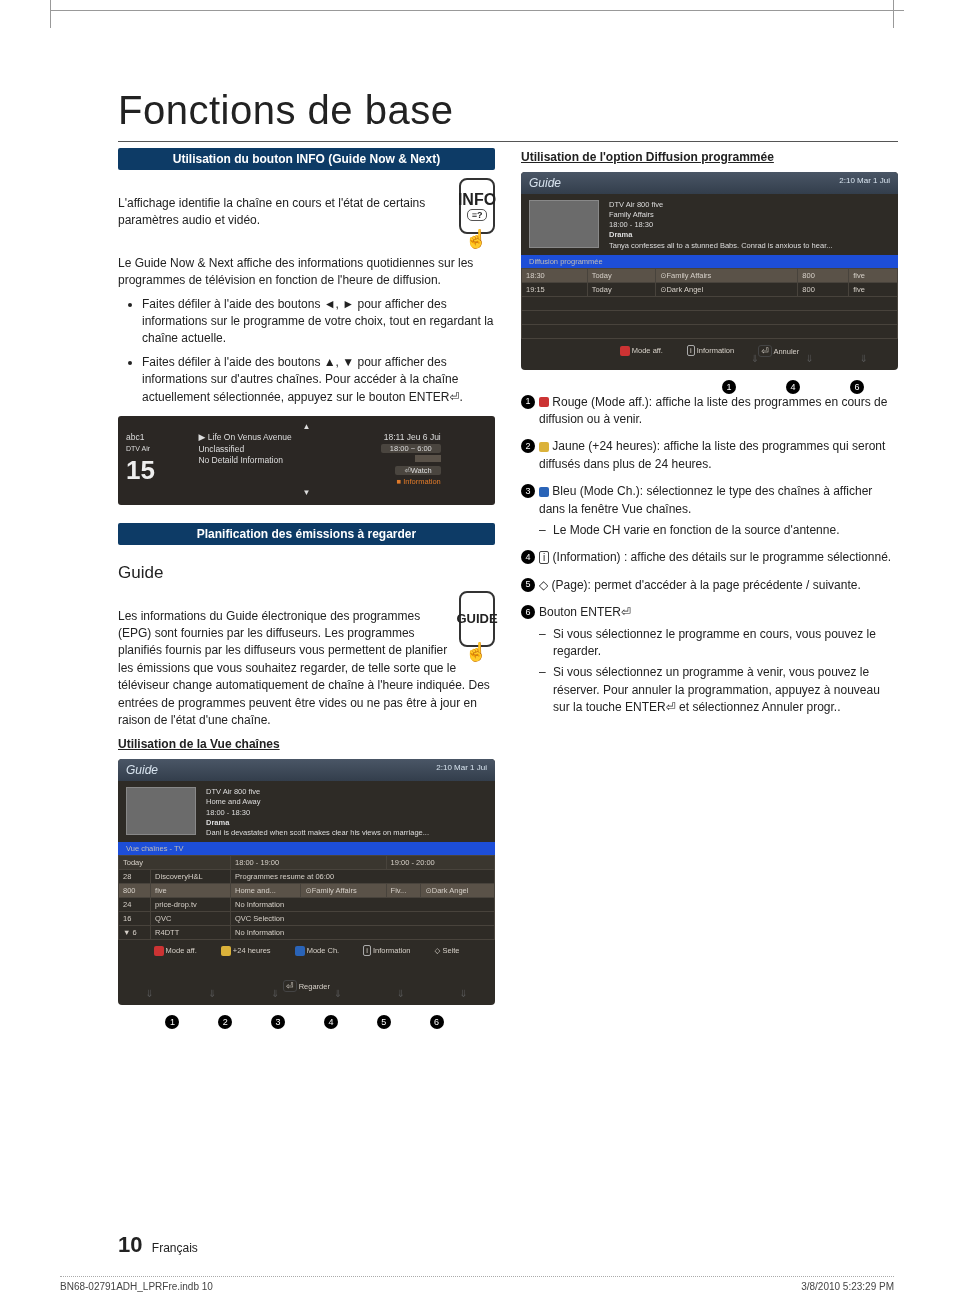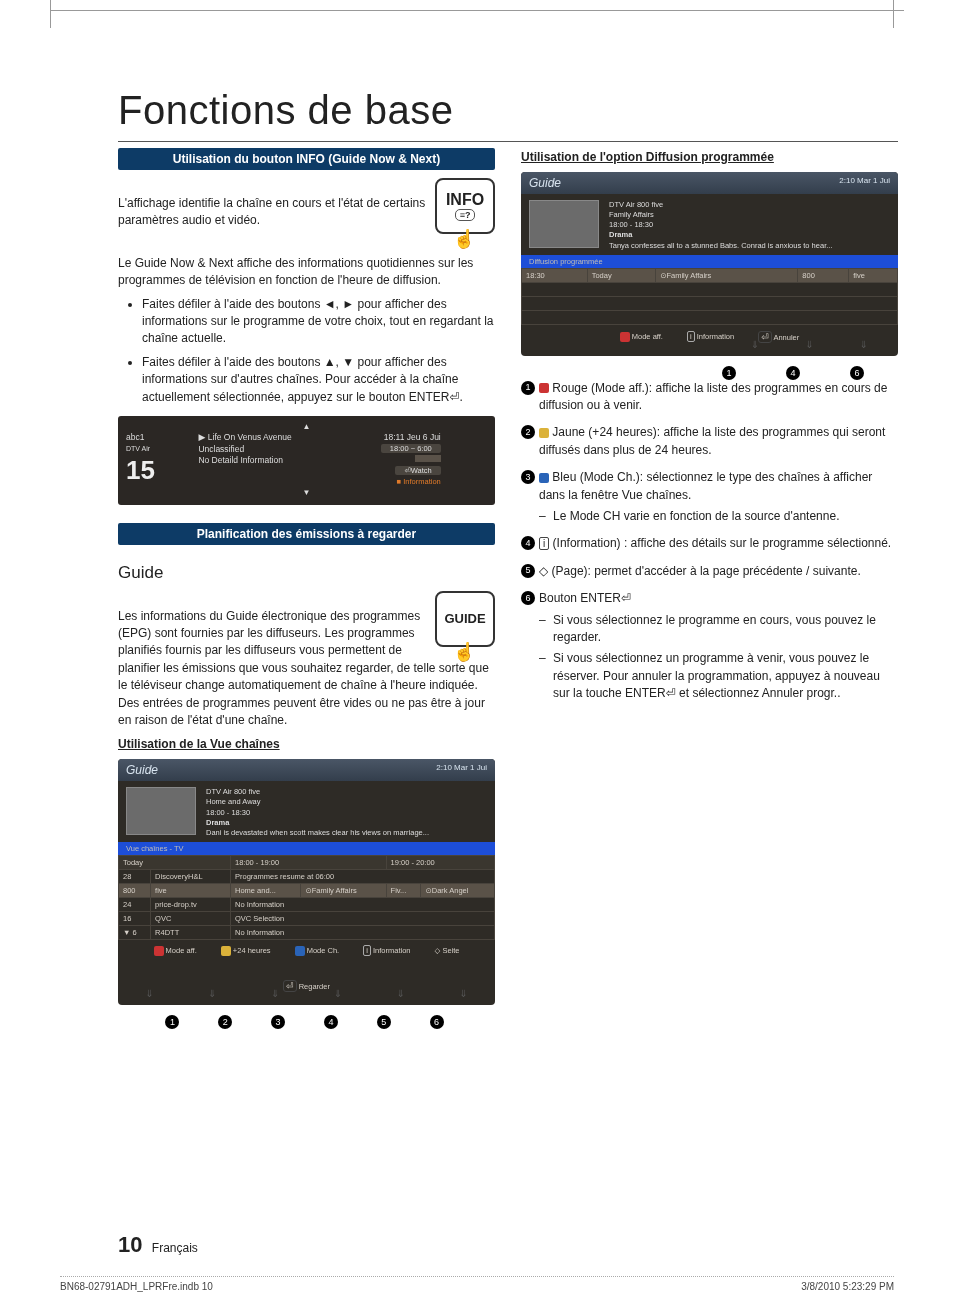"INFO" .icon-info, .icon-guide { width: 60px -> 36px }
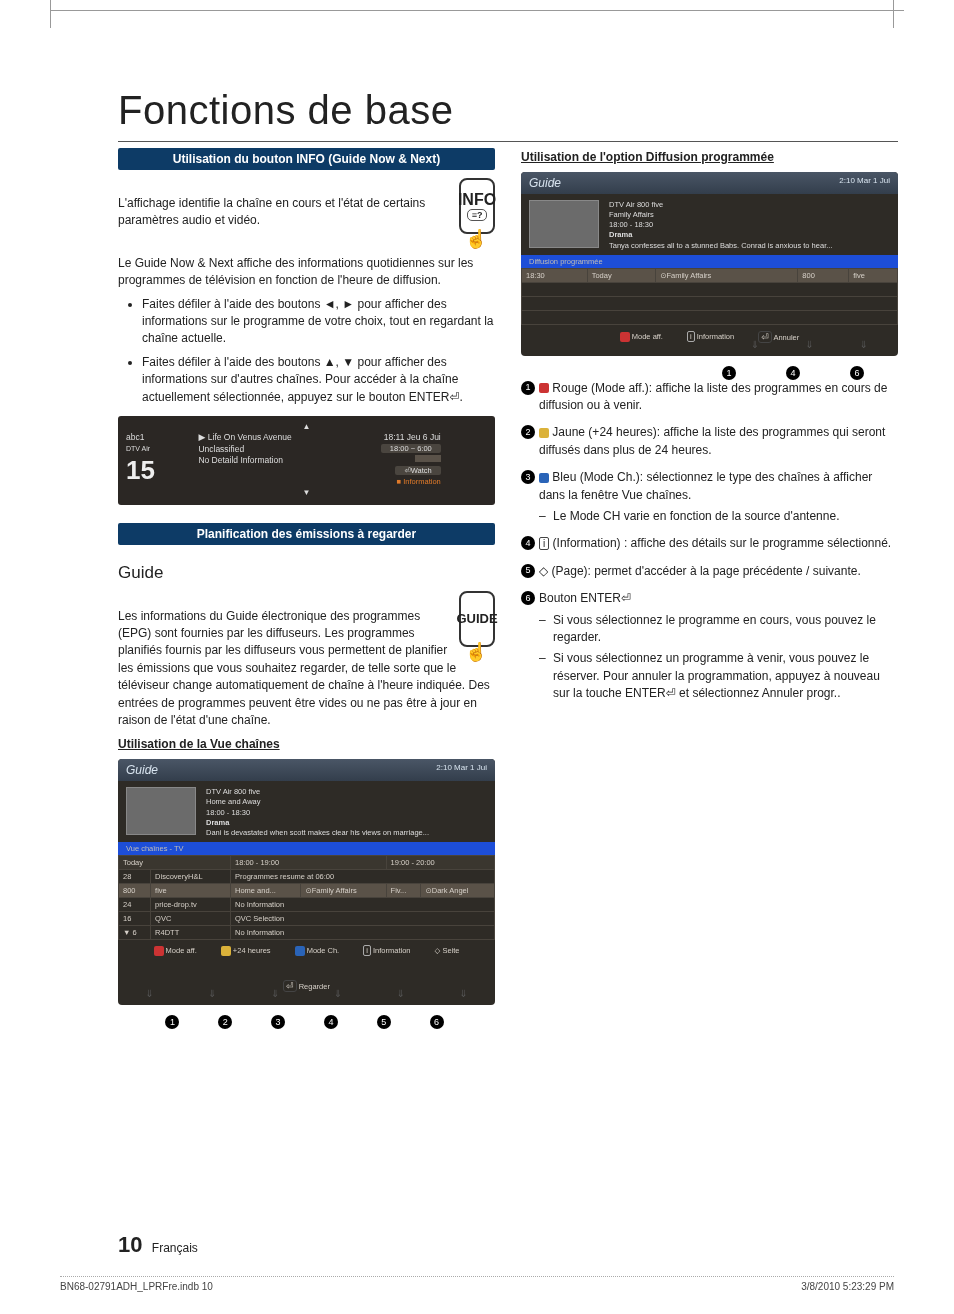"19:15" tr { html: none -> <tr> <td>19:15</td> <td>Today</td> <td>⊙Dark Angel</td> <td>800</td> <td>five</td> </tr> }
